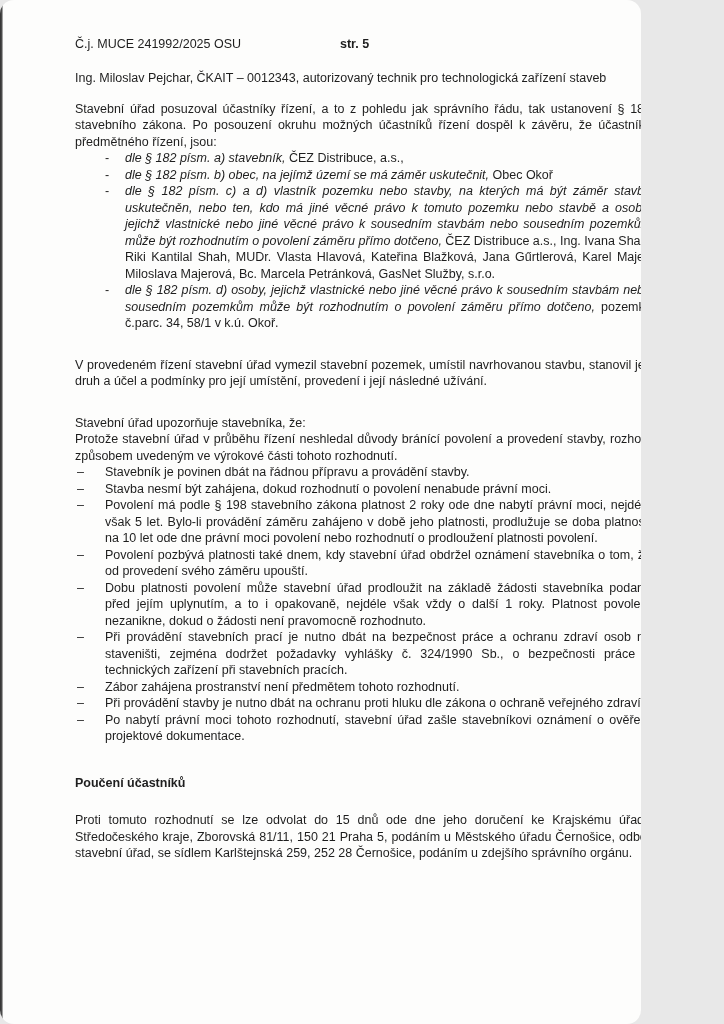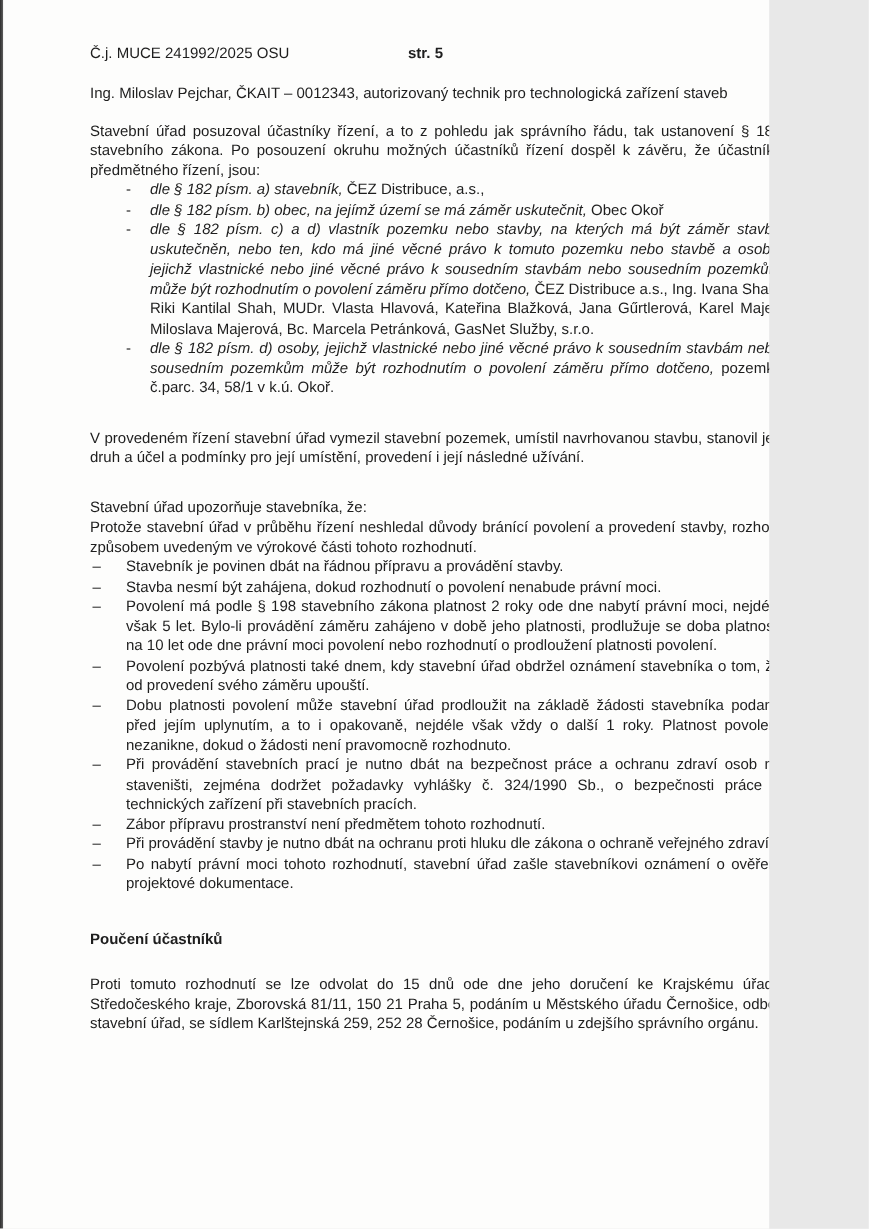"Č.j. MUCE 241992/2025 OSU" .page { border-radius: none -> 14px }
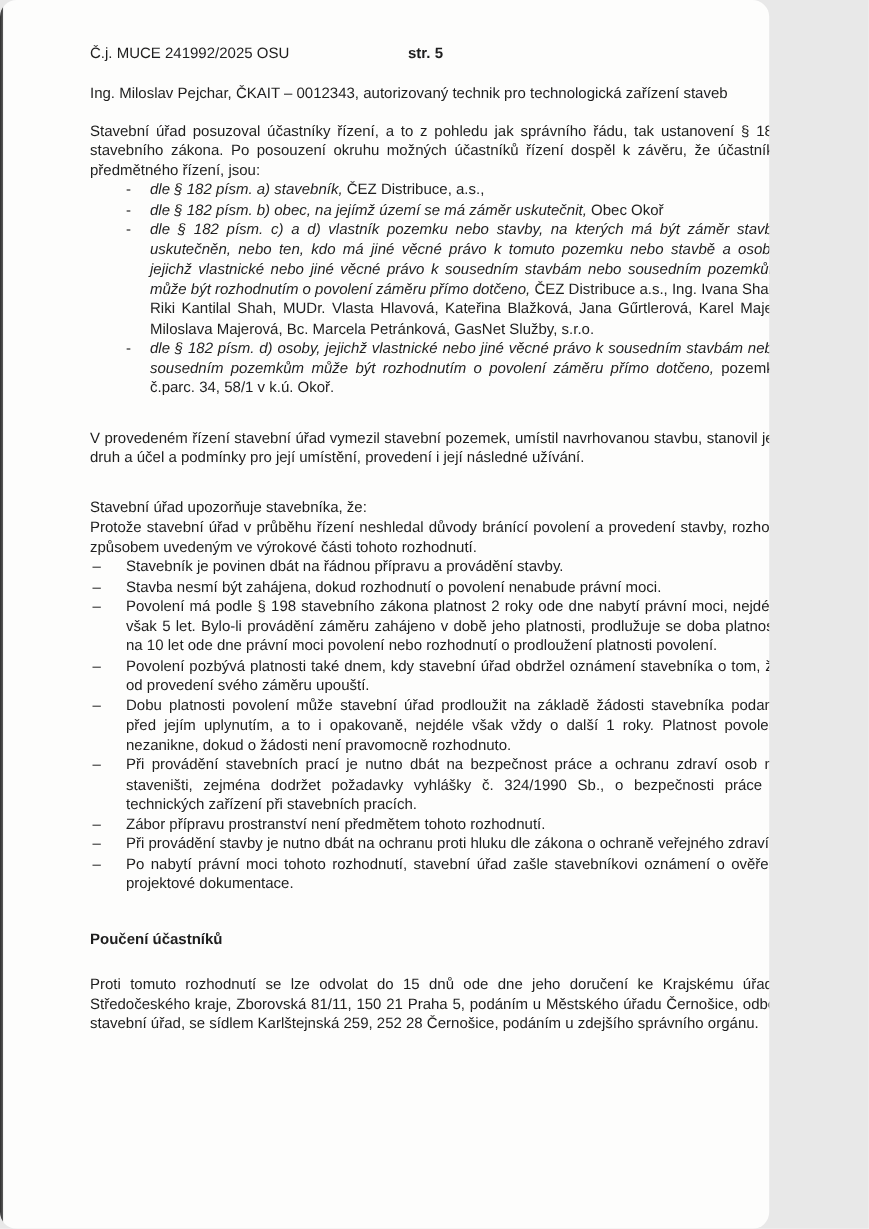"Zábor přípravu prostranství není" span { text: přípravu -> zahájena }
